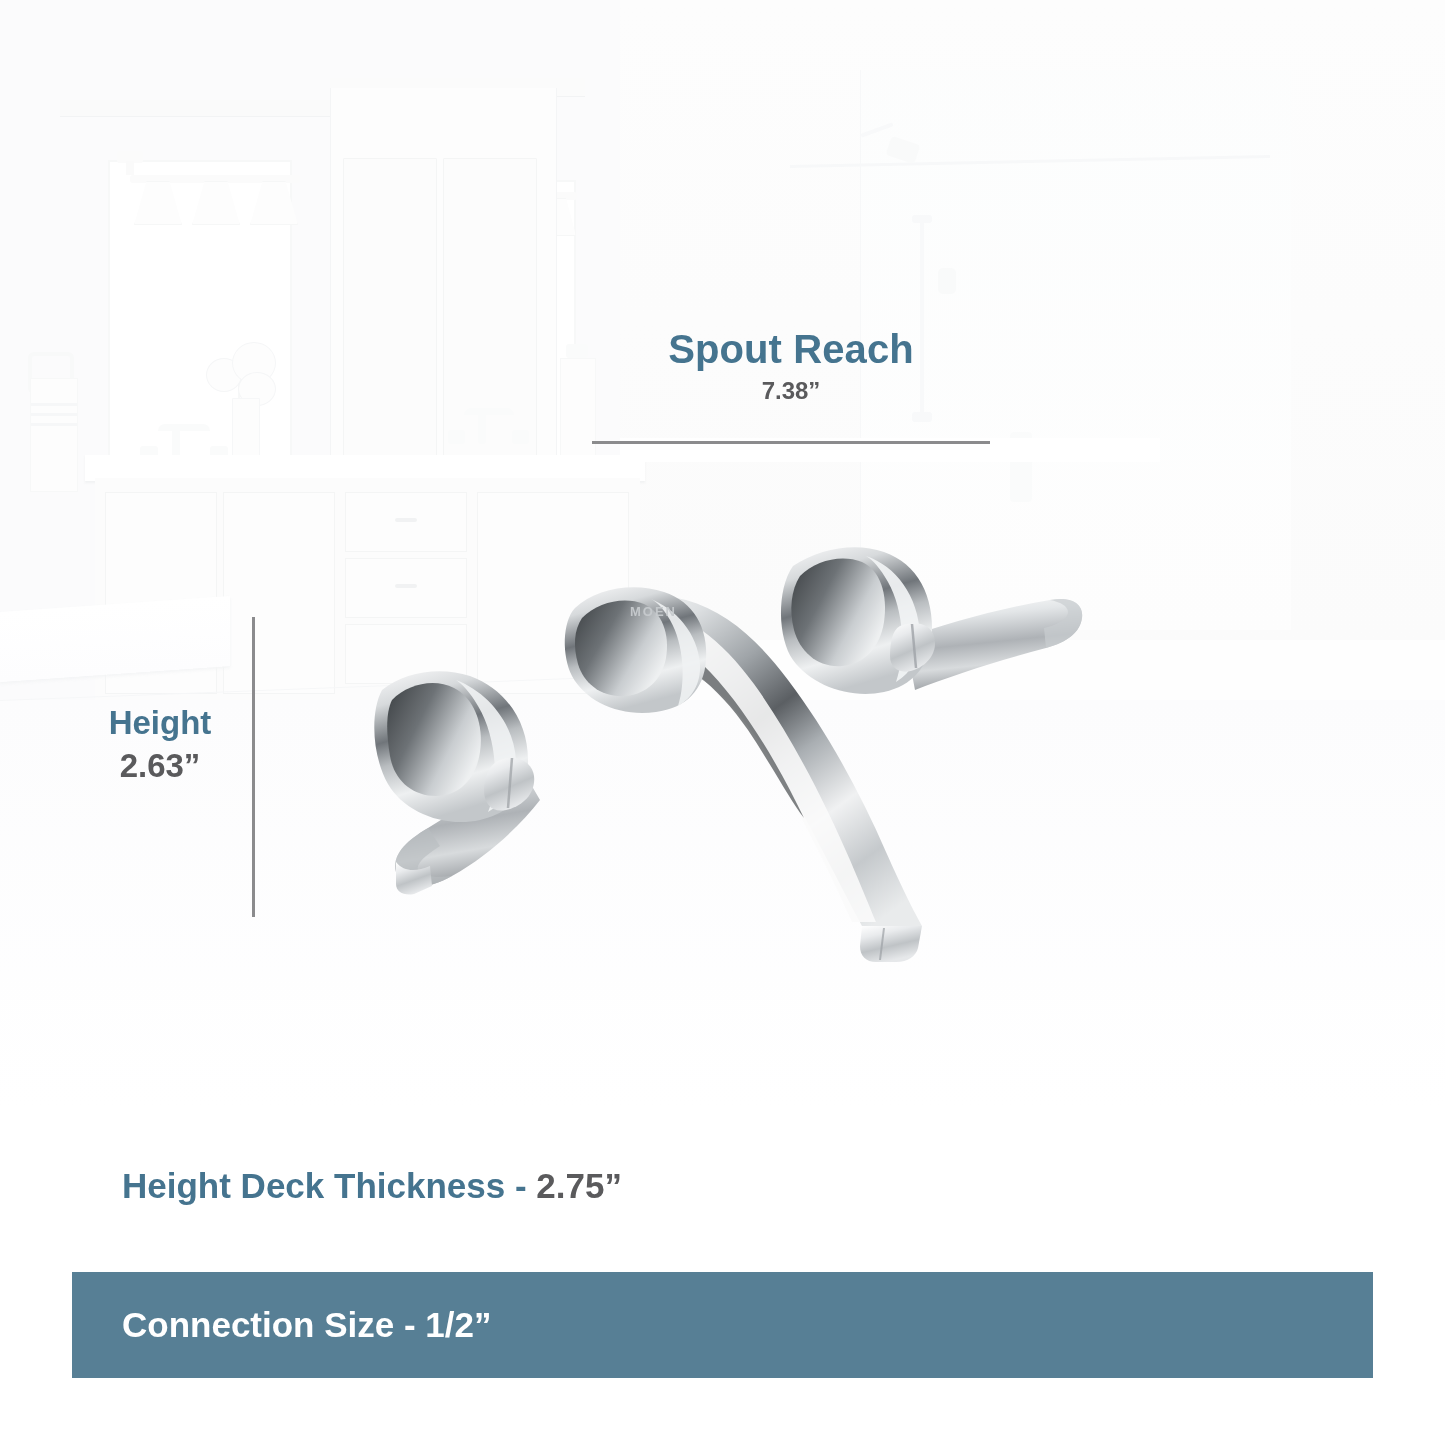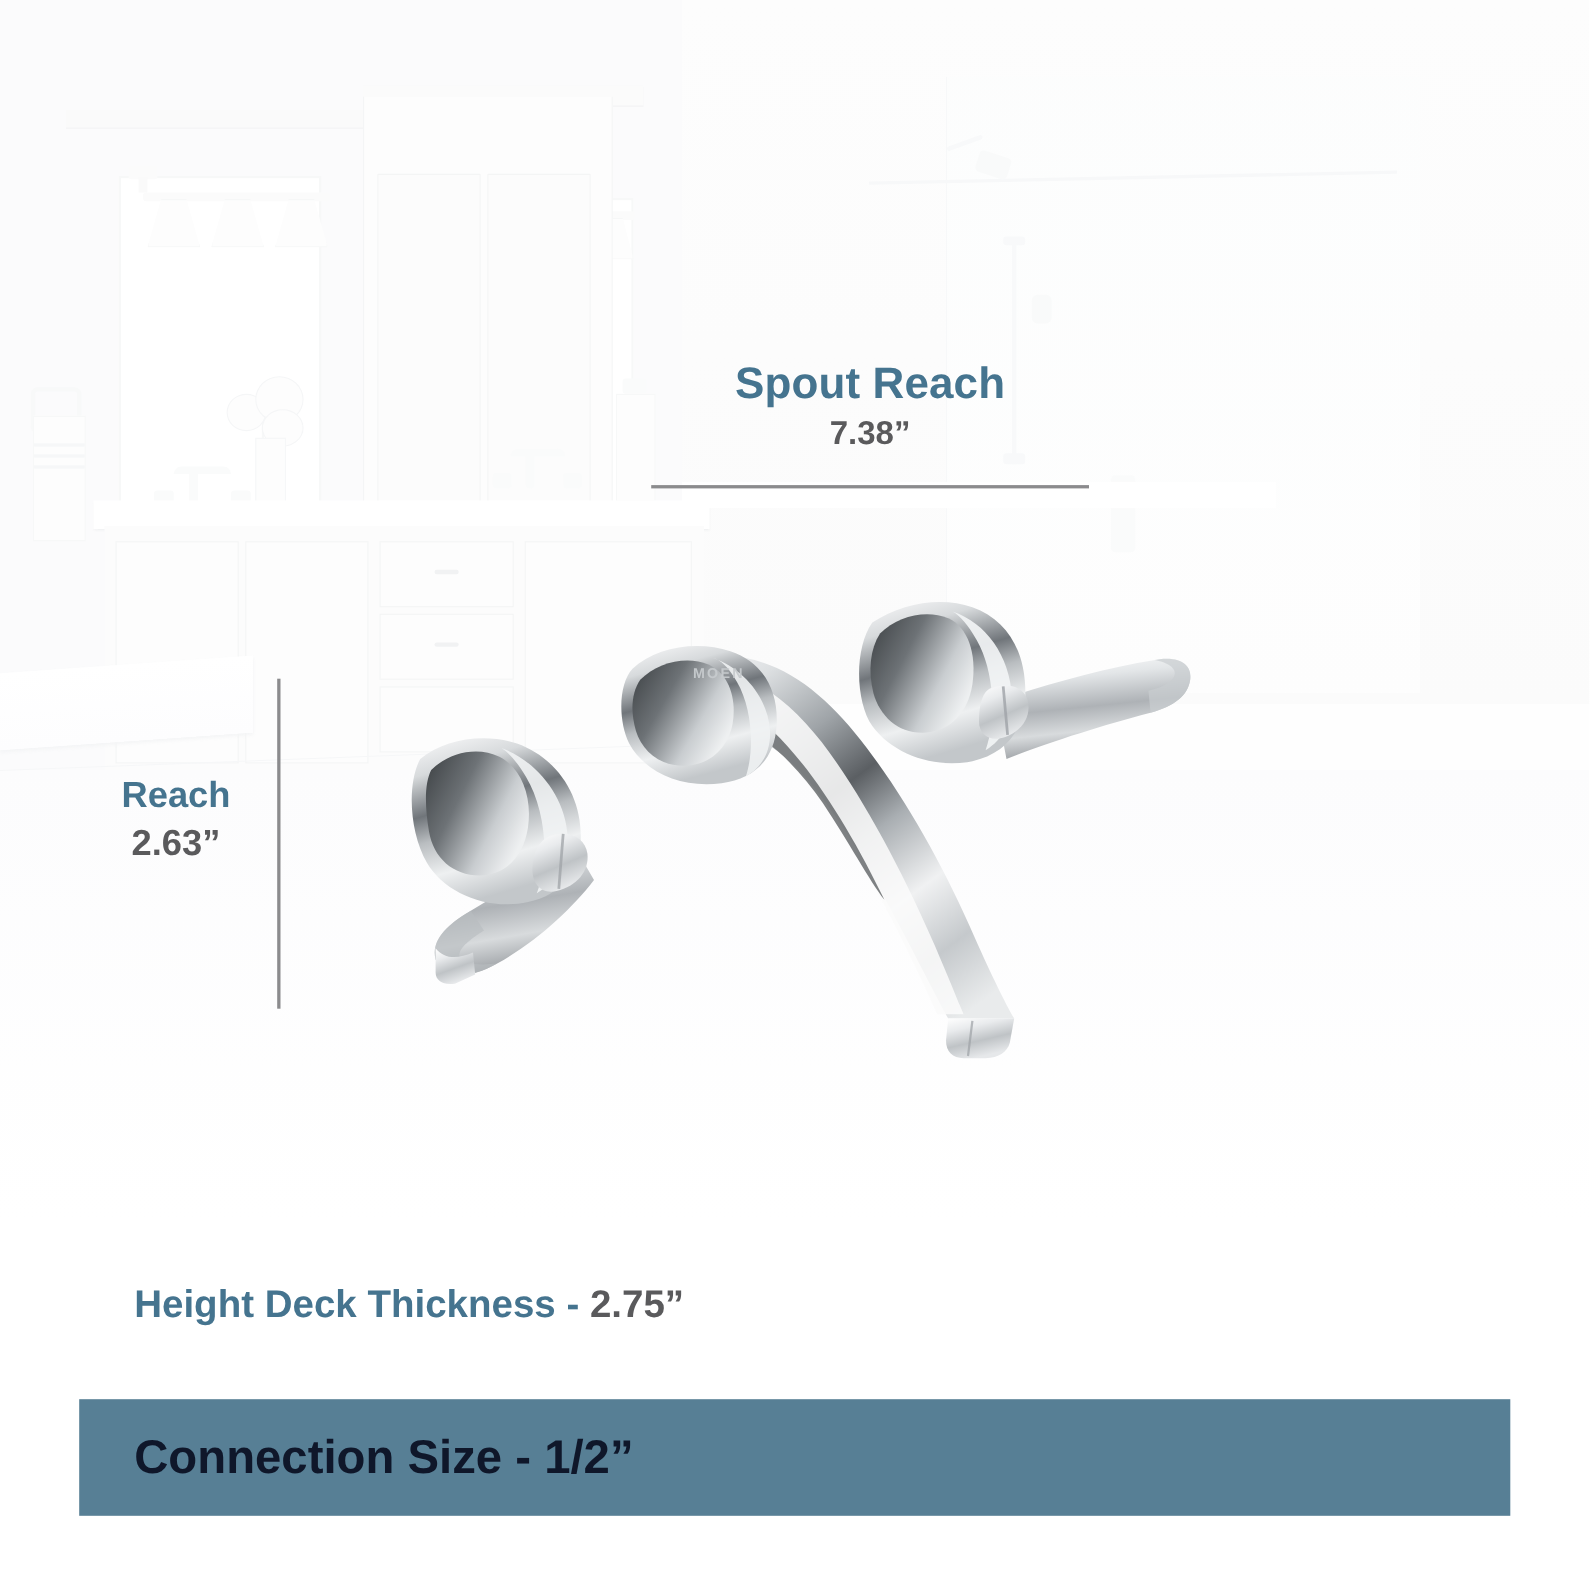"7.38”" .spout-reach-block .val { font-size: 30px -> 24px }
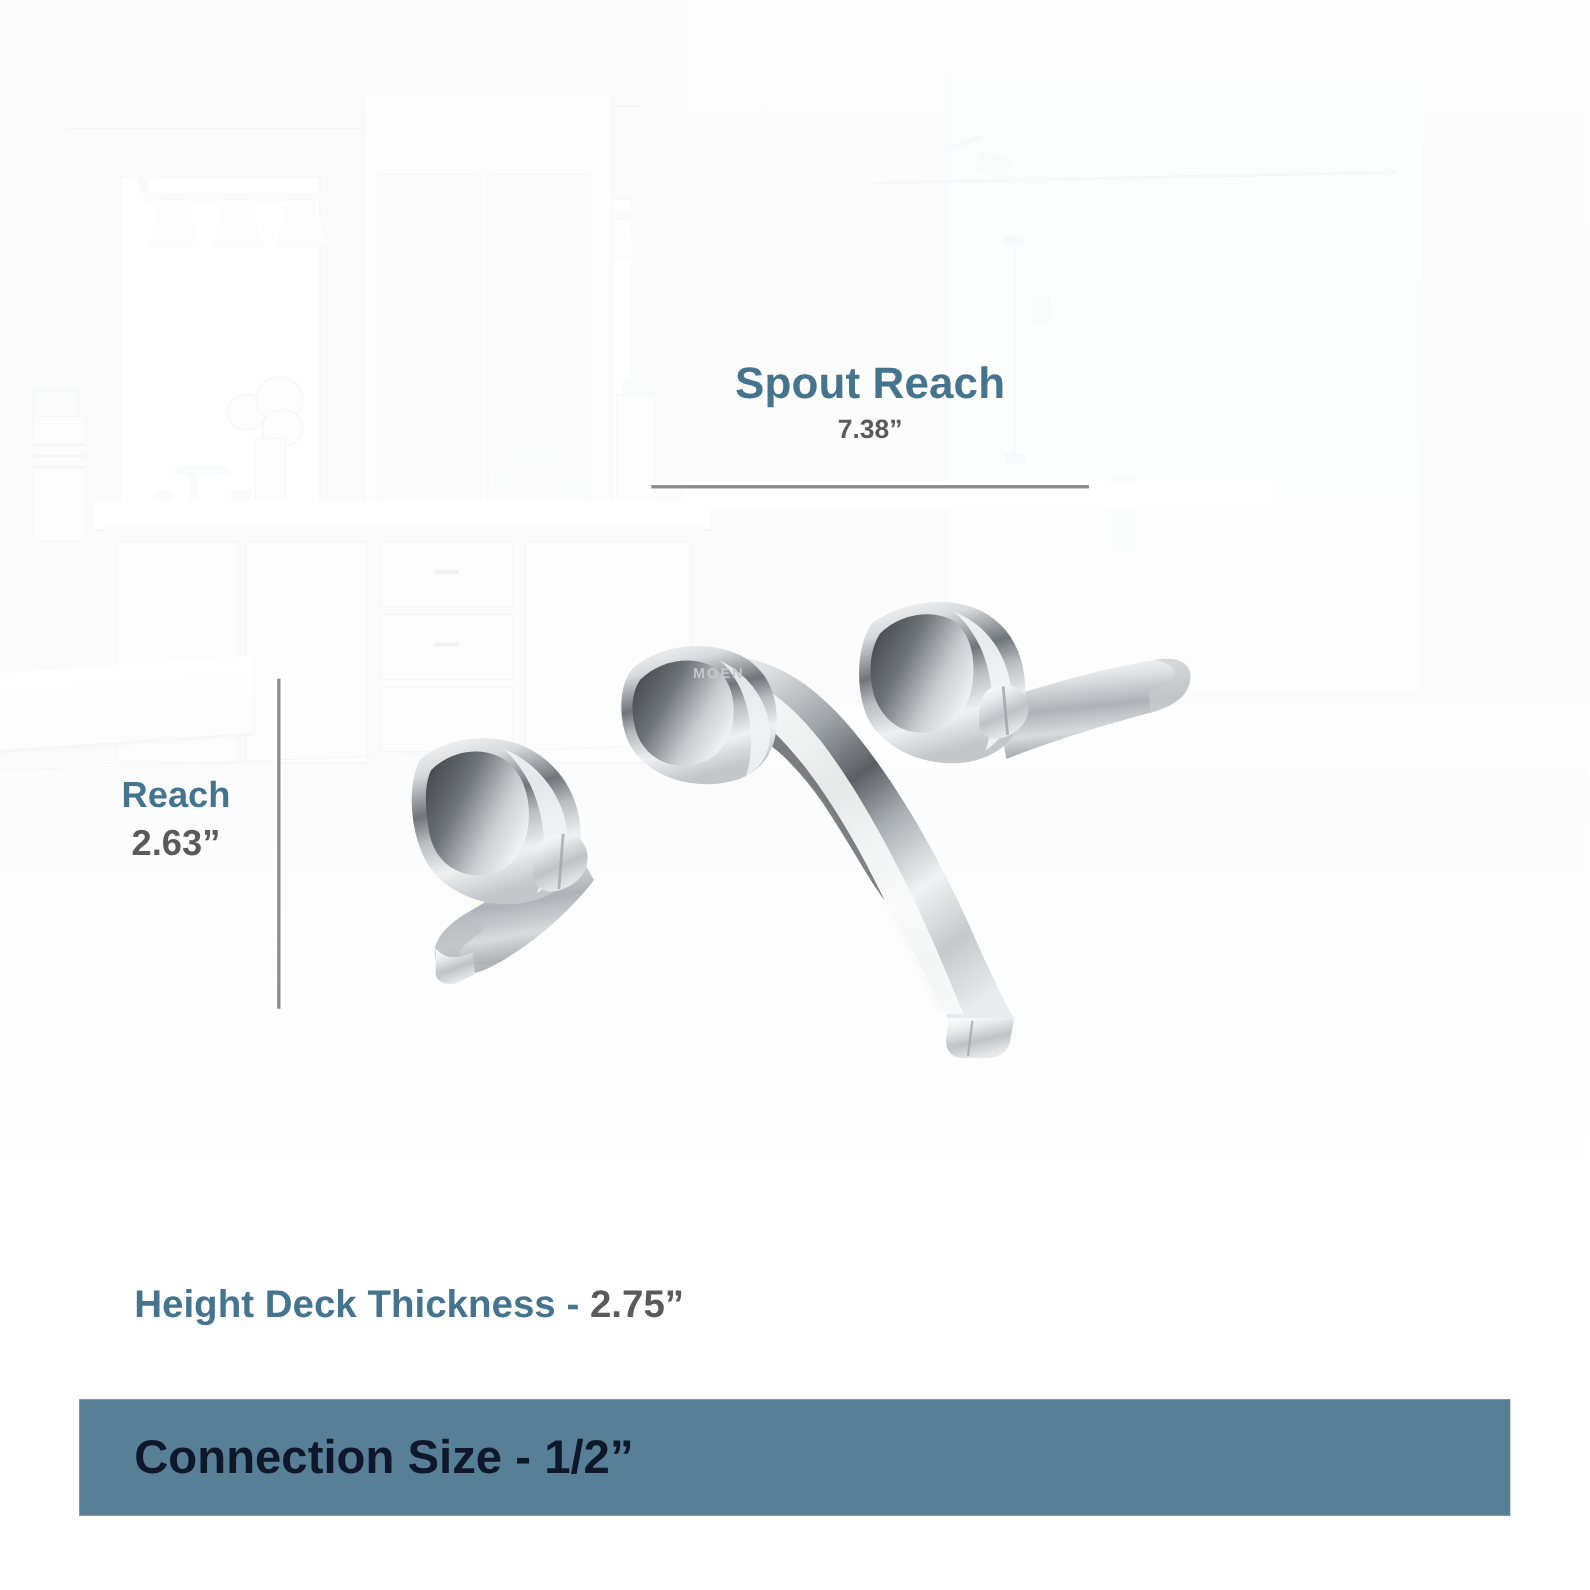"Reach" div.lbl { text: Reach -> Height }
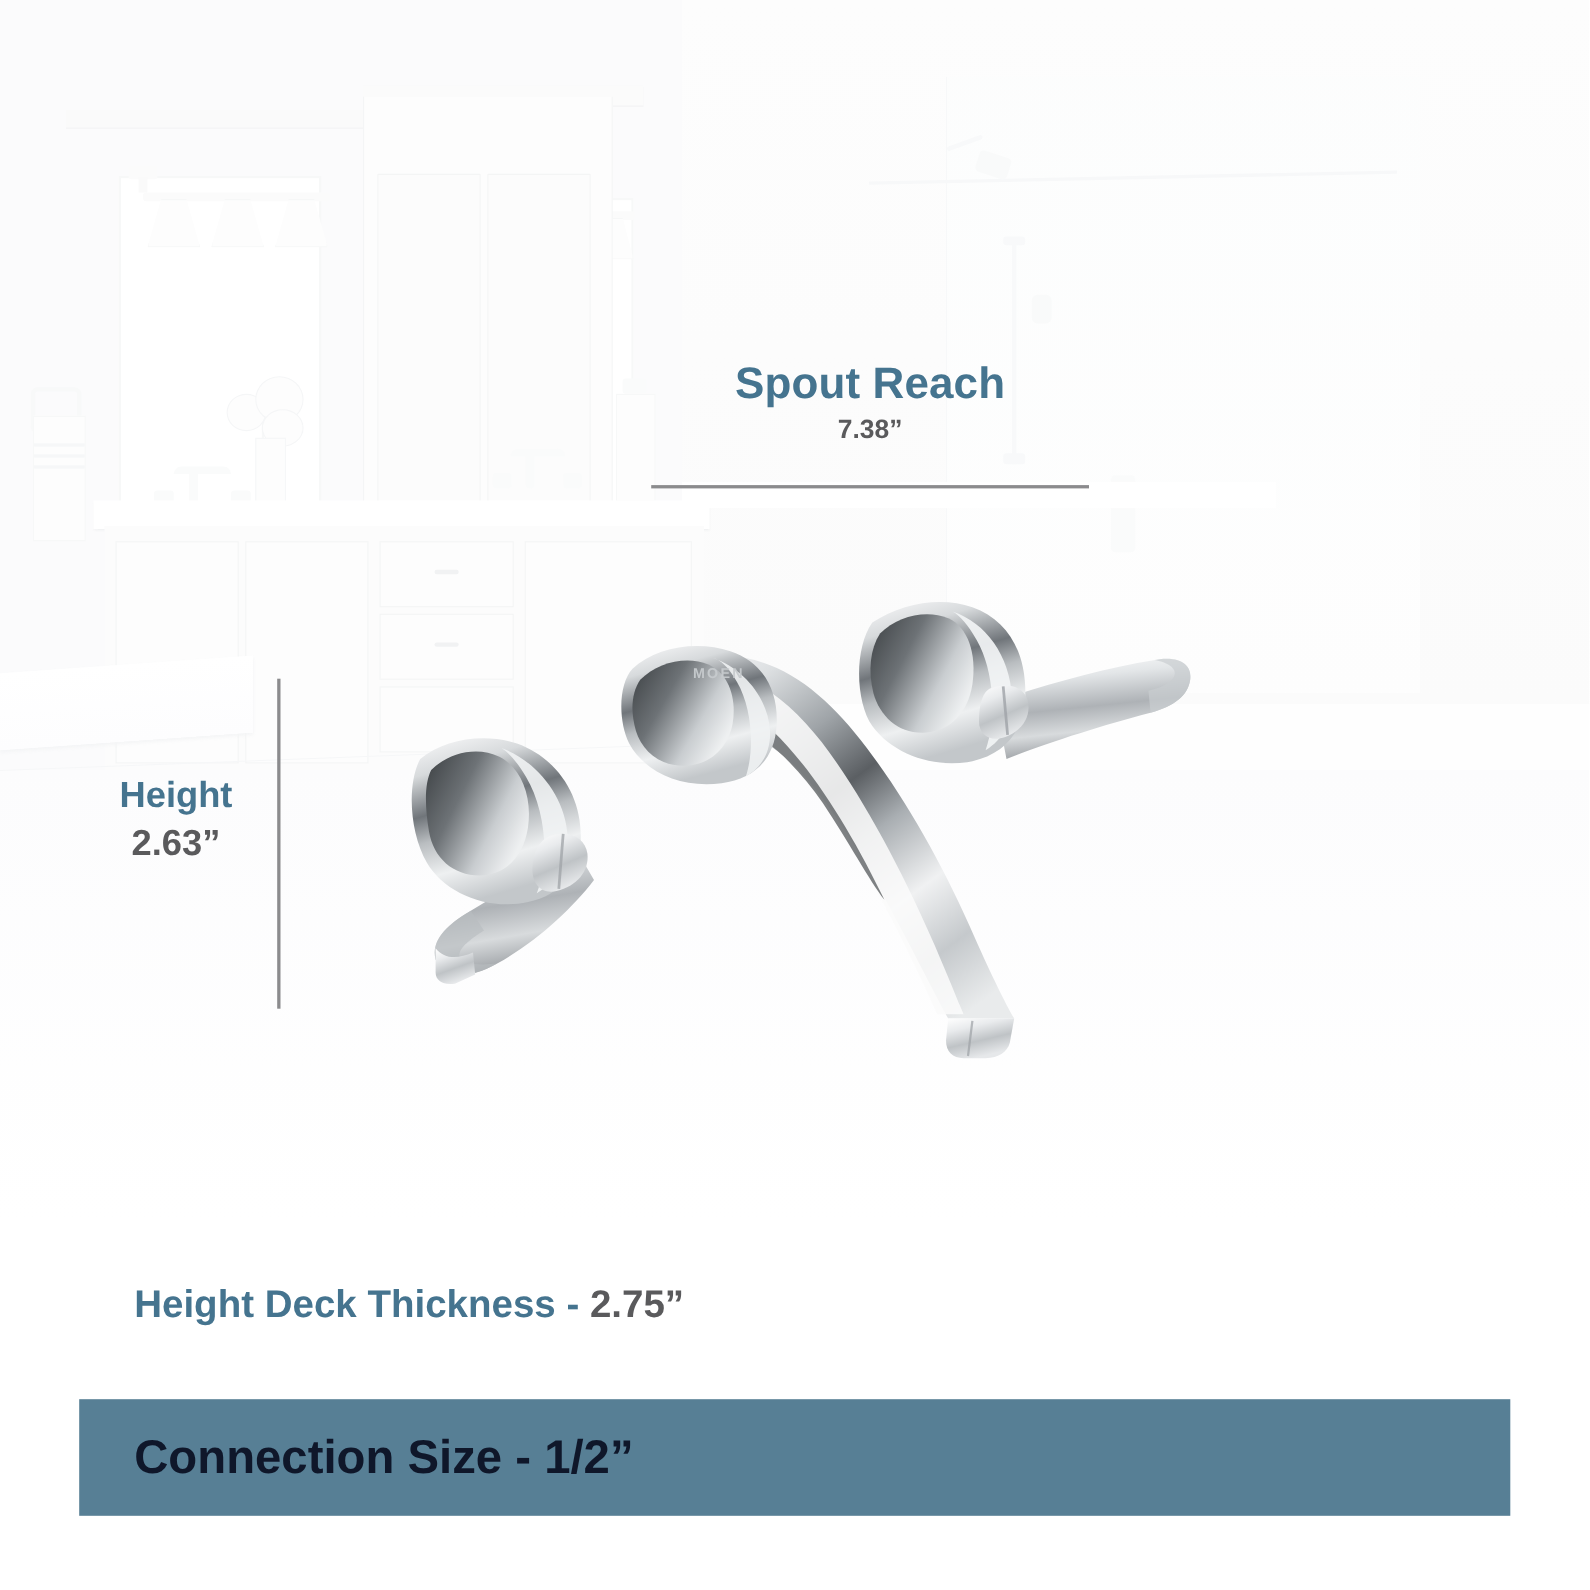"Connection Size - 1/2”" .banner span { color: #0f172a -> #ffffff; font-size: 43px -> 35px }
